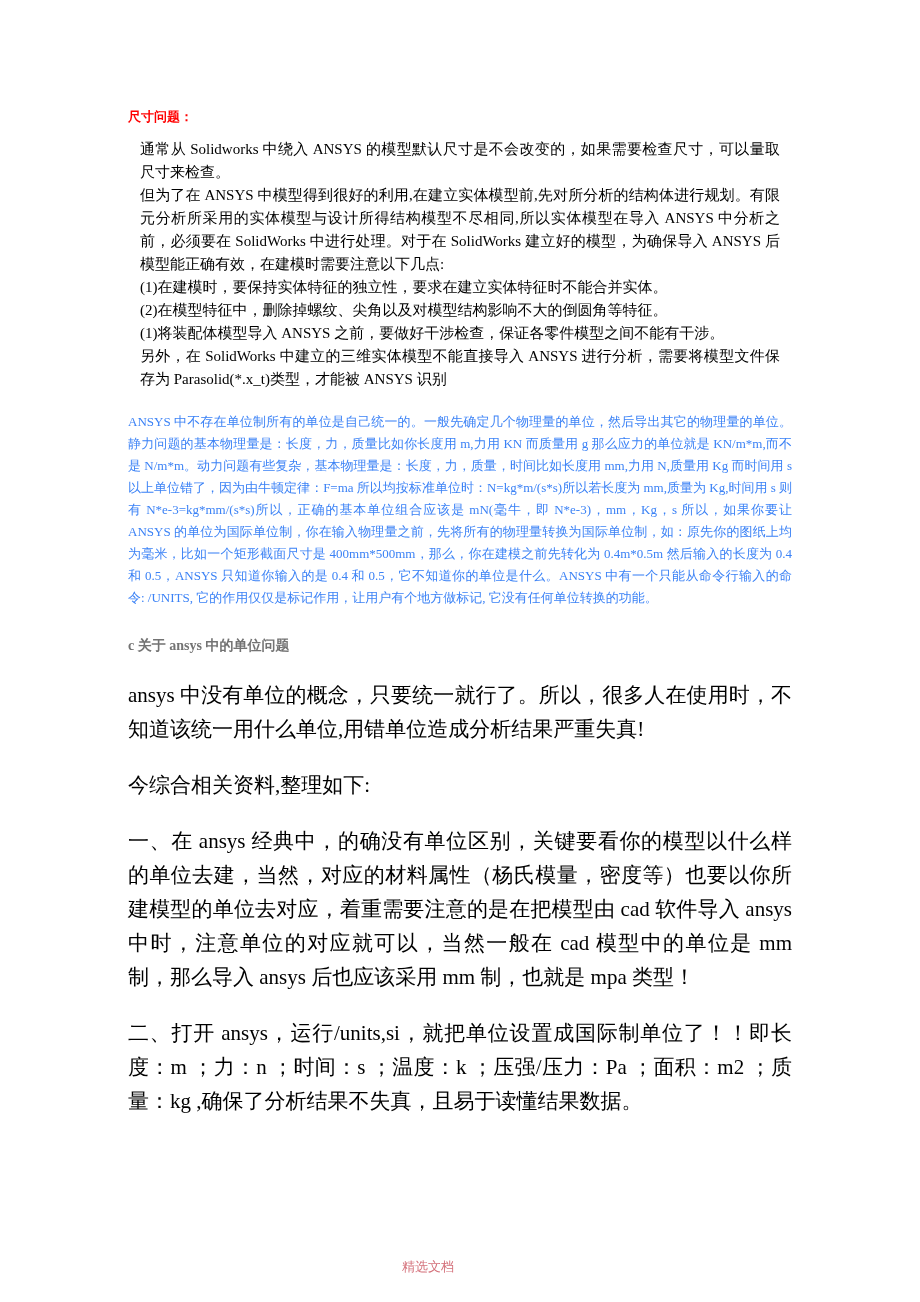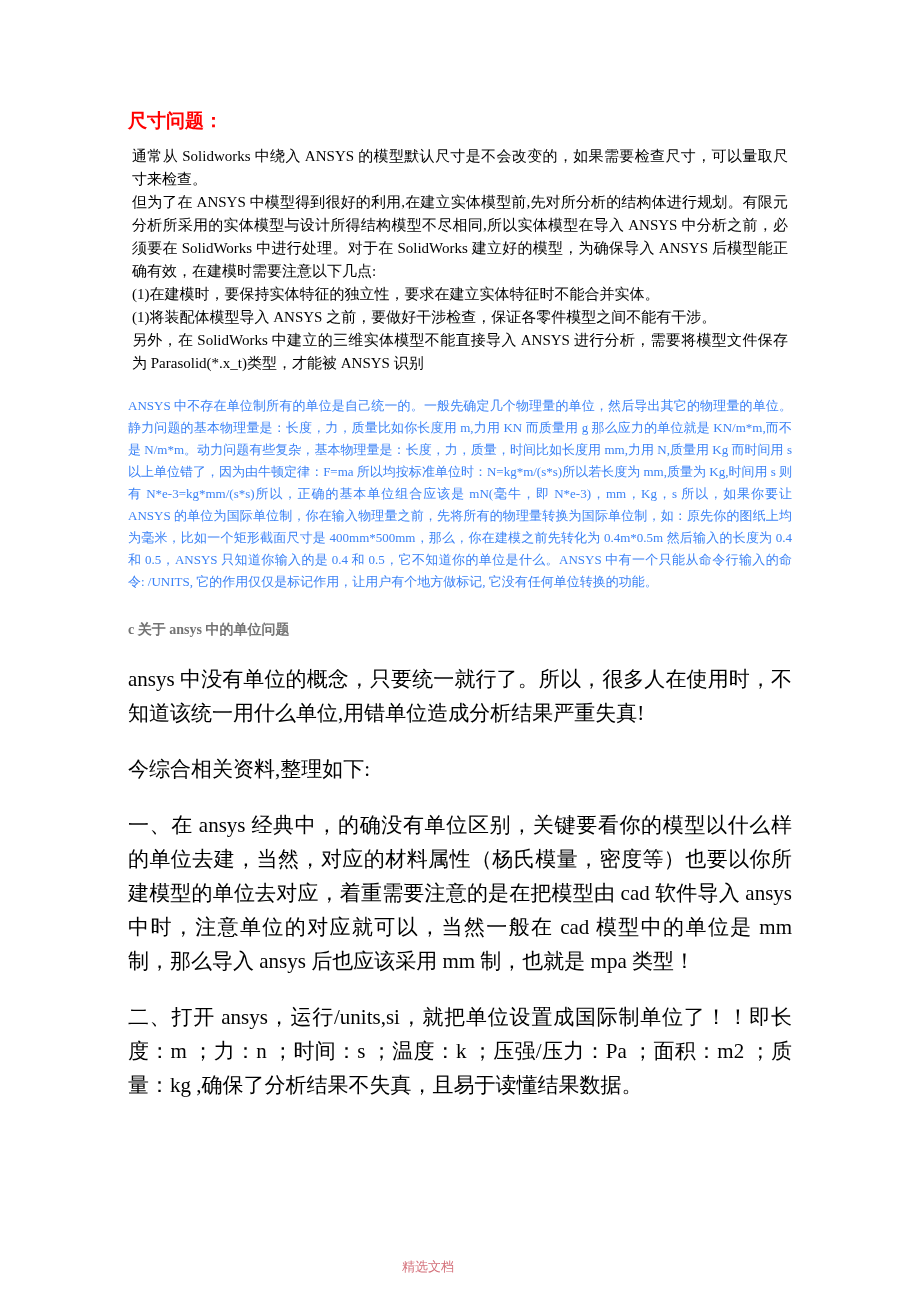"尺寸问题：" .doc-title { font-size: 19px -> 13px }
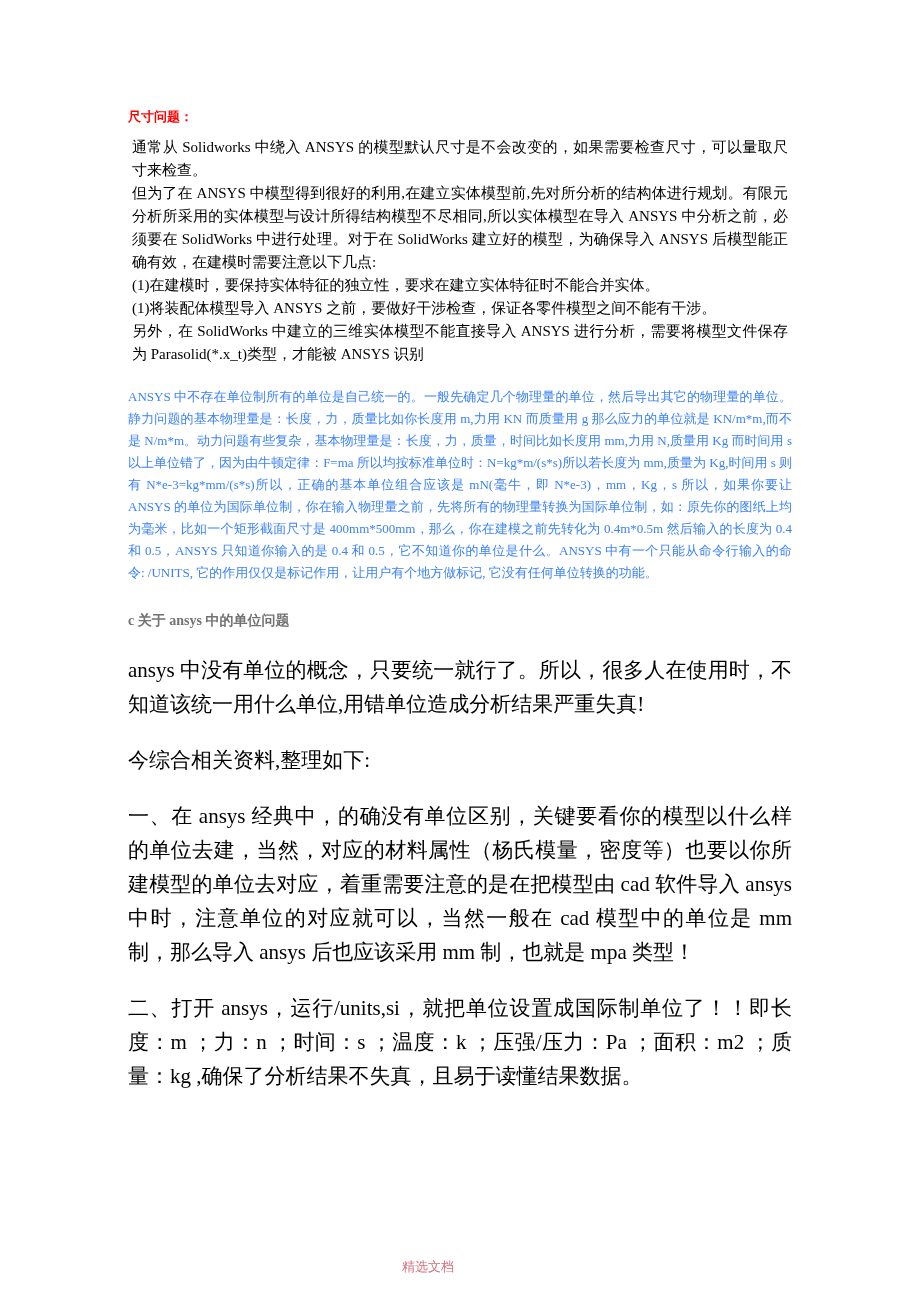"通常从 Solidworks 中绕入 ANSYS" .para-block { margin: 4px -> 12px }
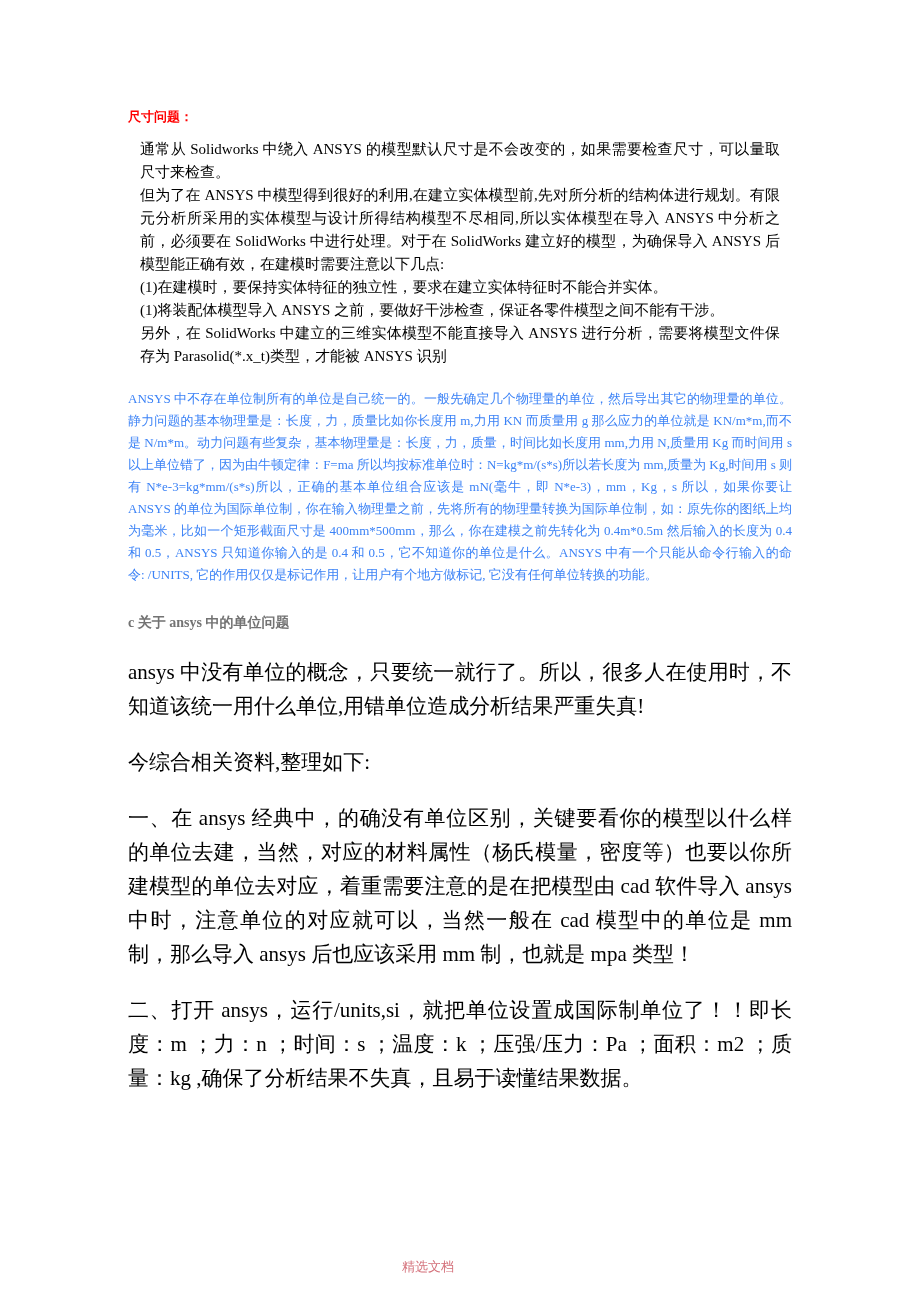"(2)在模型特征中，删除掉螺纹、尖角以及对模型结构影响不大的倒圆角等特征。" p { html: none -> <p>(2)在模型特征中，删除掉螺纹、尖角以及对模型结构影响不大的倒圆角等特征。</p> }
